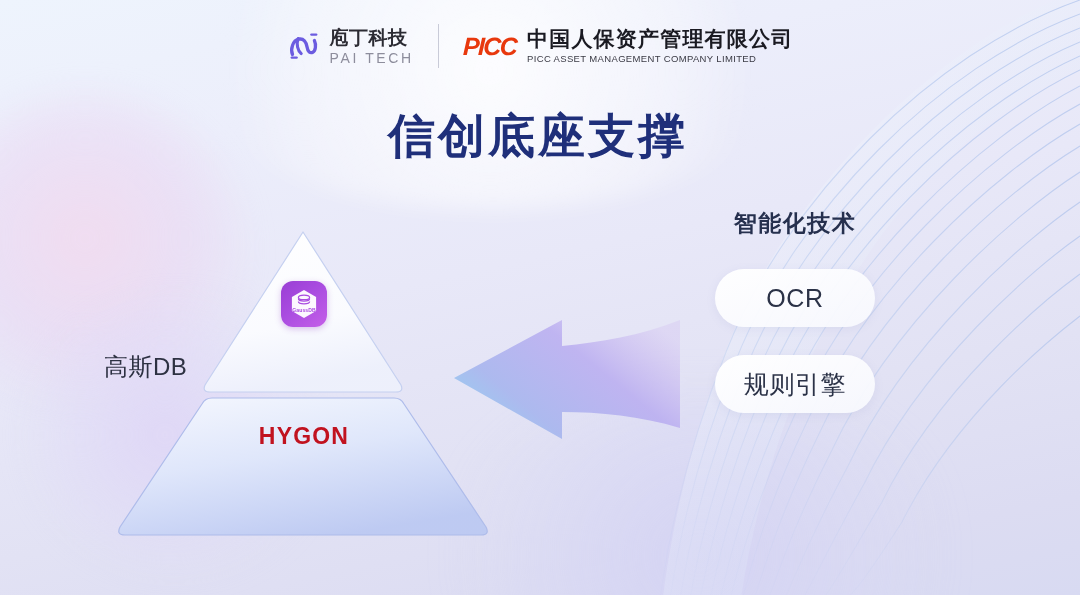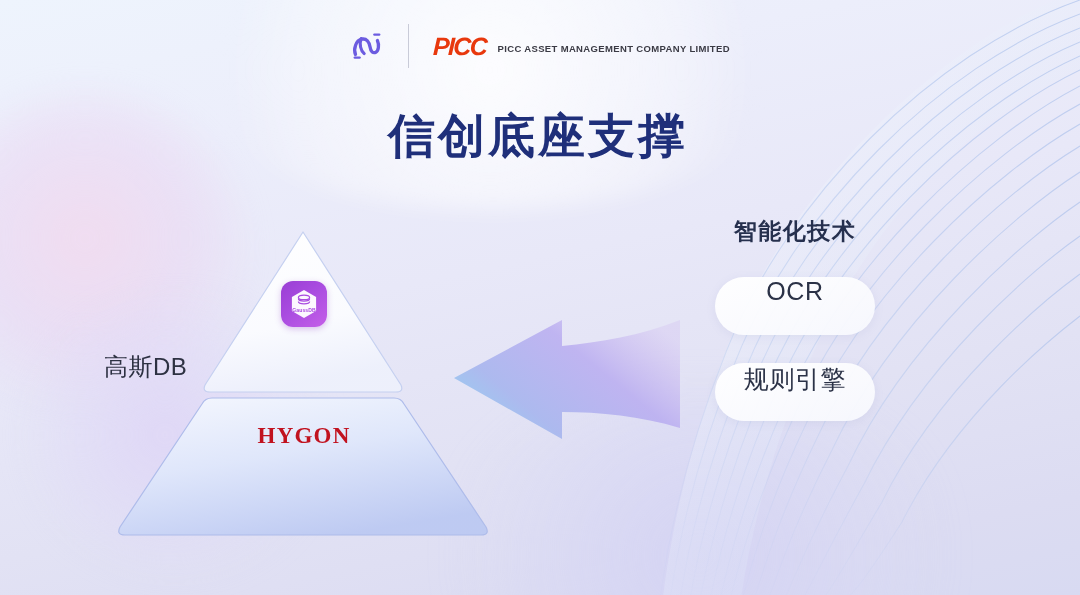"庖丁科技" div.pai-words { html: none -> <div> <span>庖丁科技</span> <span>PAI TECH</span> </div> }
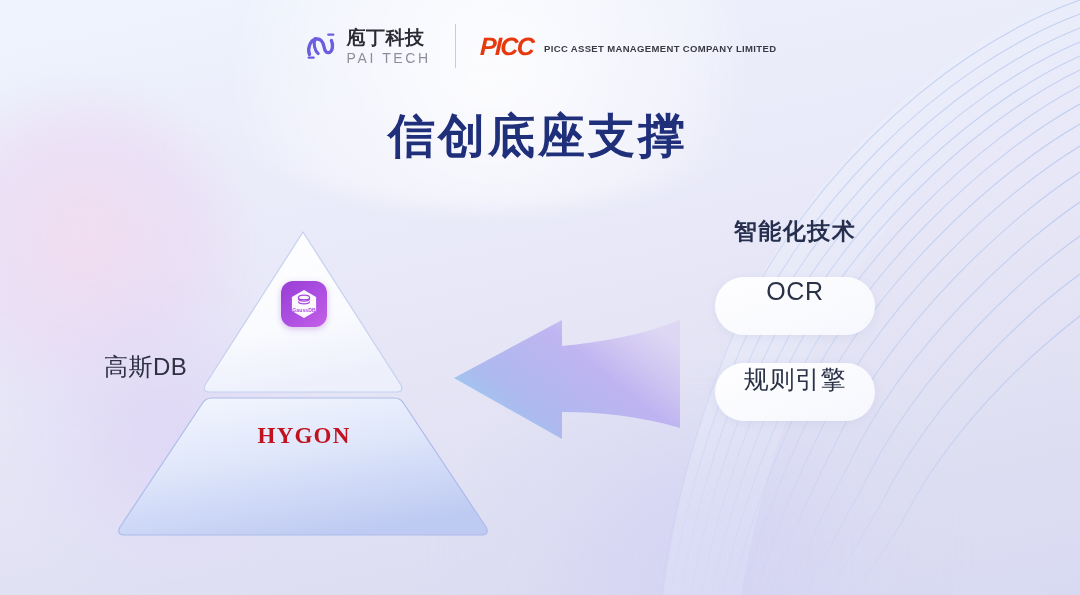"中国人保资产管理有限公司" span.picc-cn { html: none -> <span>中国人保资产管理有限公司</span> }
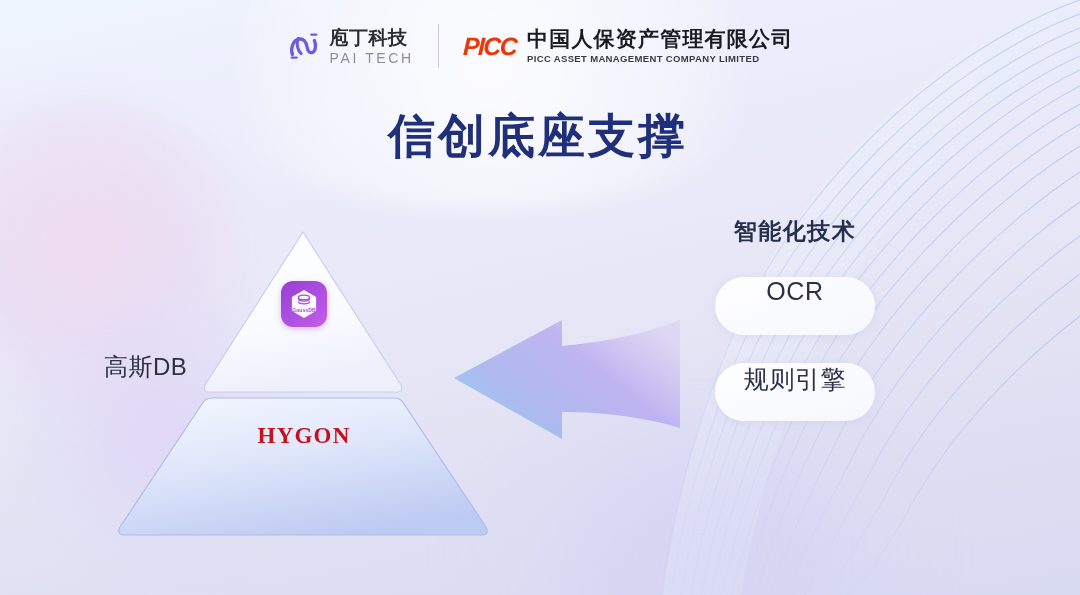"PICC ASSET MANAGEMENT COMPANY LIMITED" .picc-en { font-weight: 700 -> 400 }
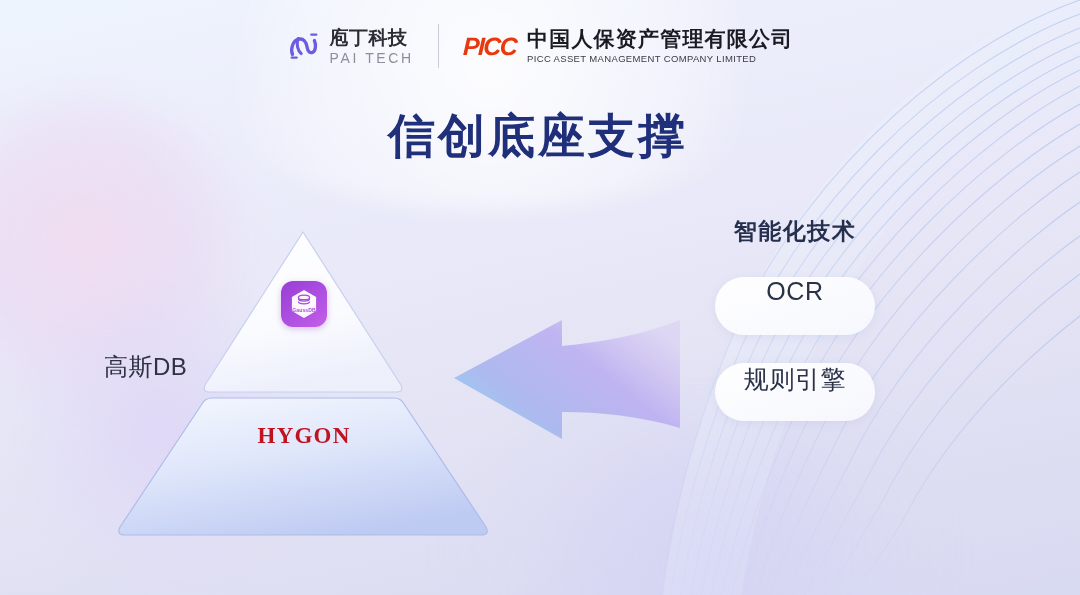"智能化技术" .tech-panel { top: 216px -> 208px }
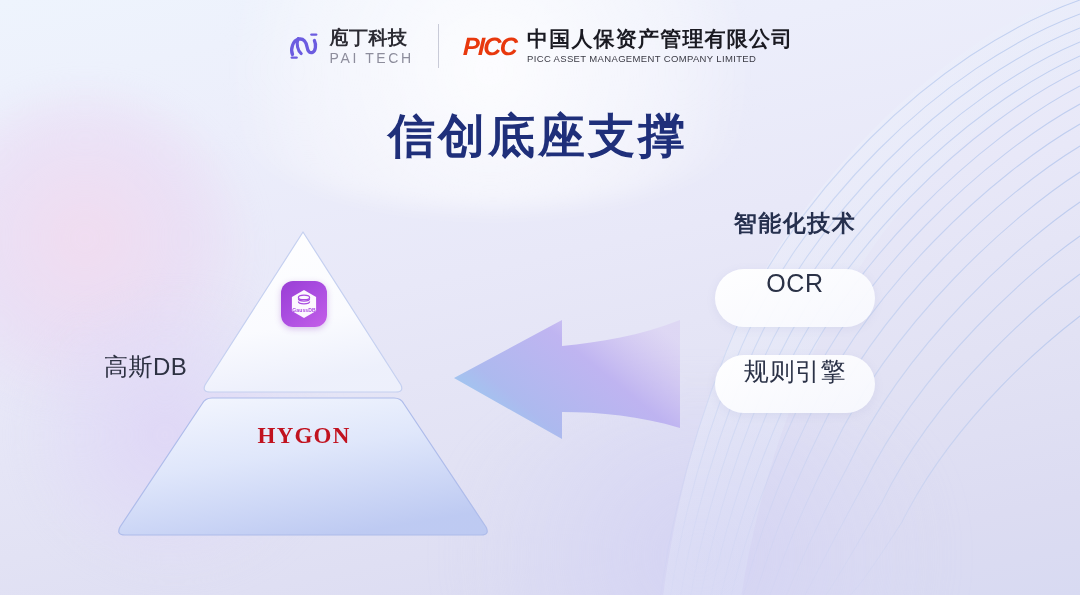"OCR" .tech-card { align-items: flex-start -> center }
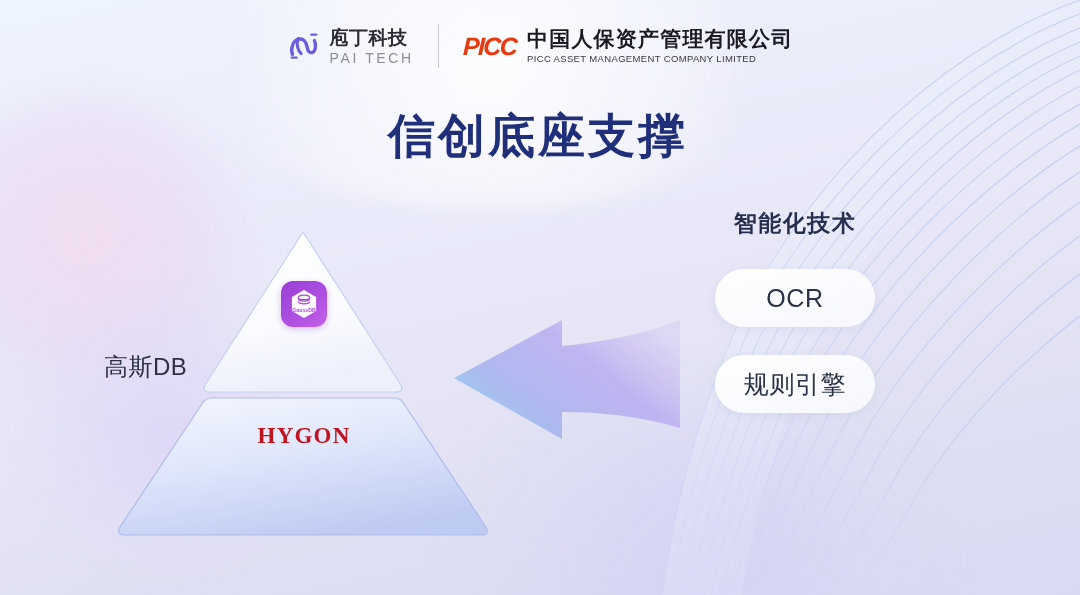"HYGON" .tier-hygon { font-family: Liberation Serif, serif -> Liberation Sans, sans-serif }
